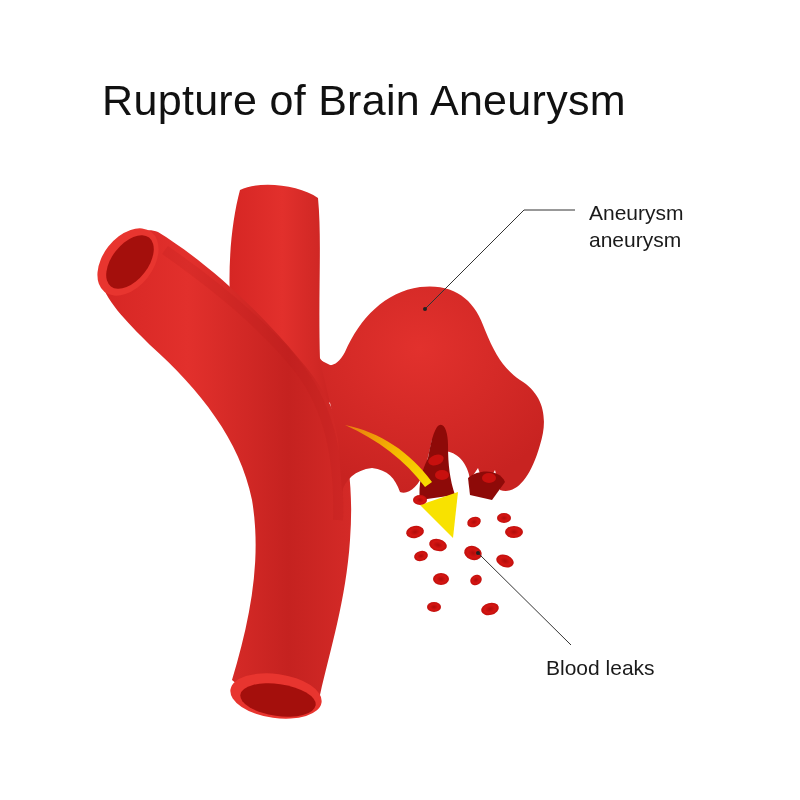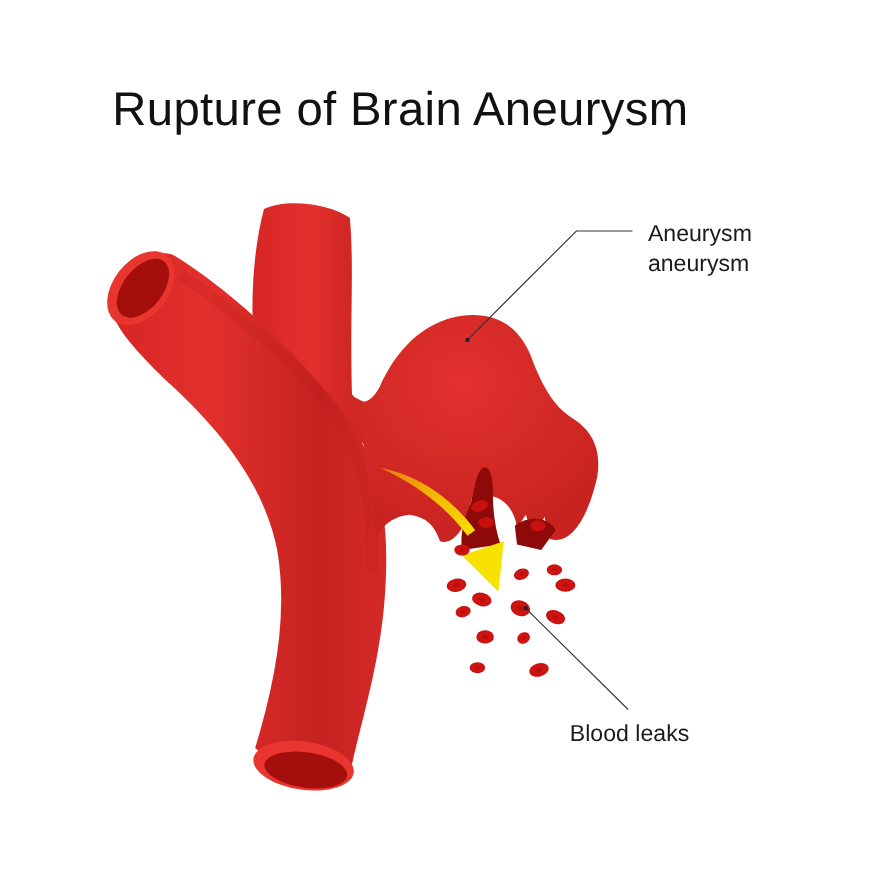"Blood leaks" .label-bottom { left: 518px -> 546px }
